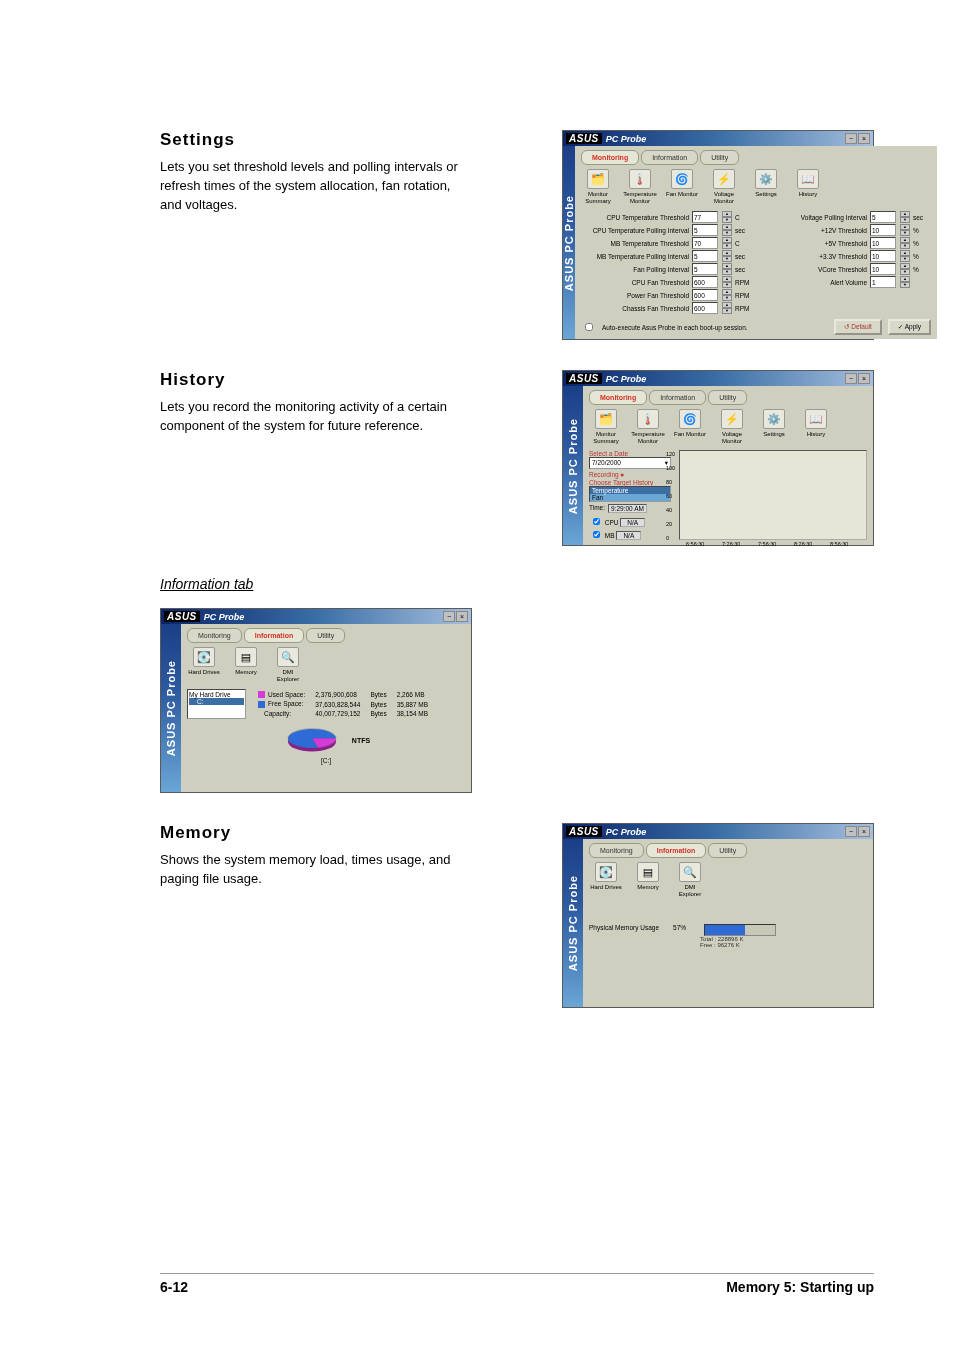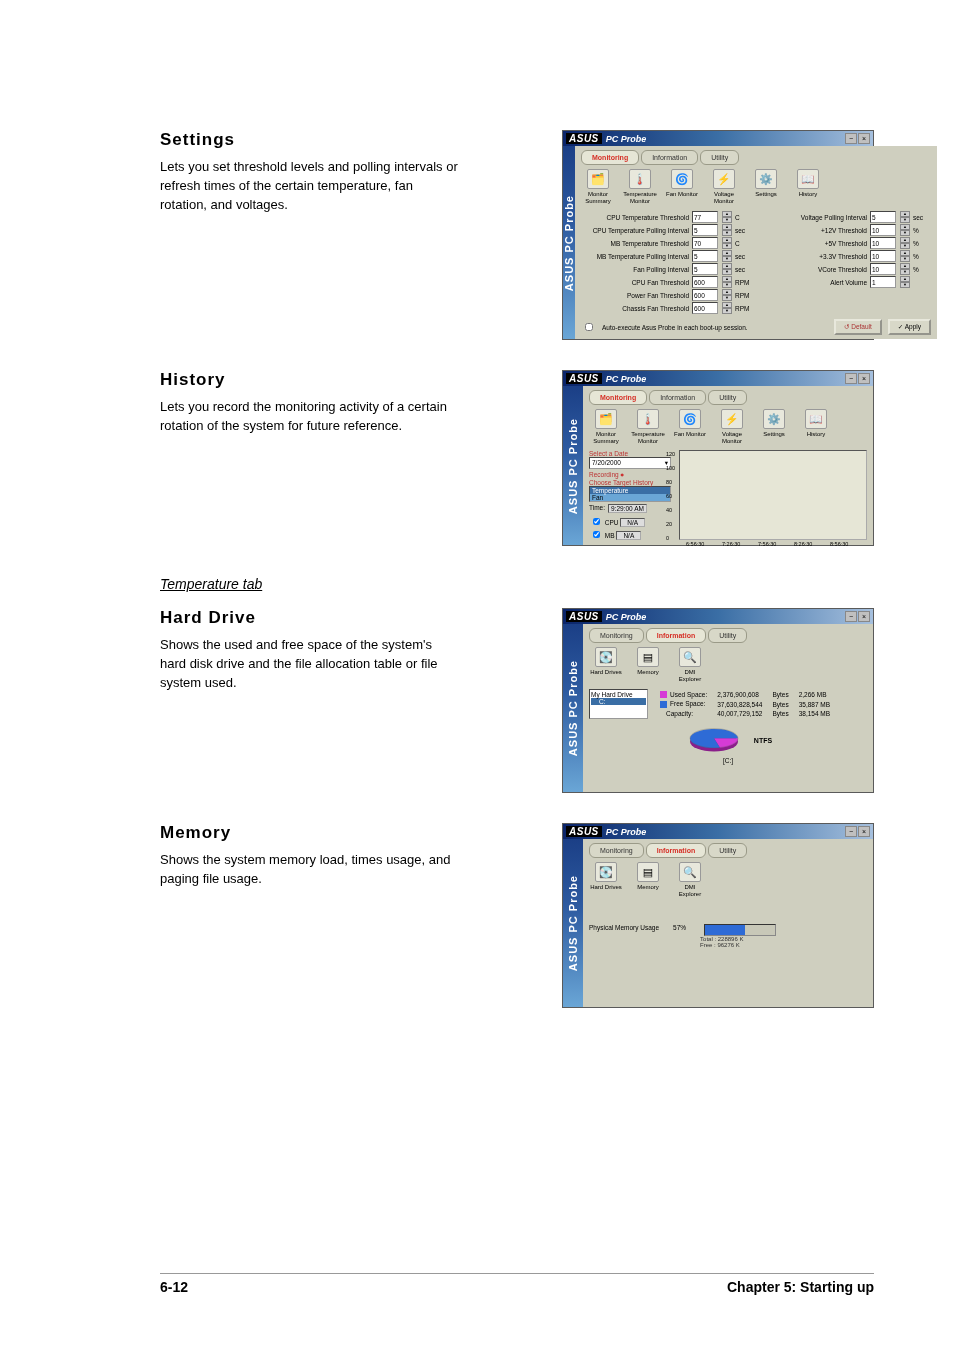"Lets you set threshold levels" div.body { text: certain temperature -> system allocation }
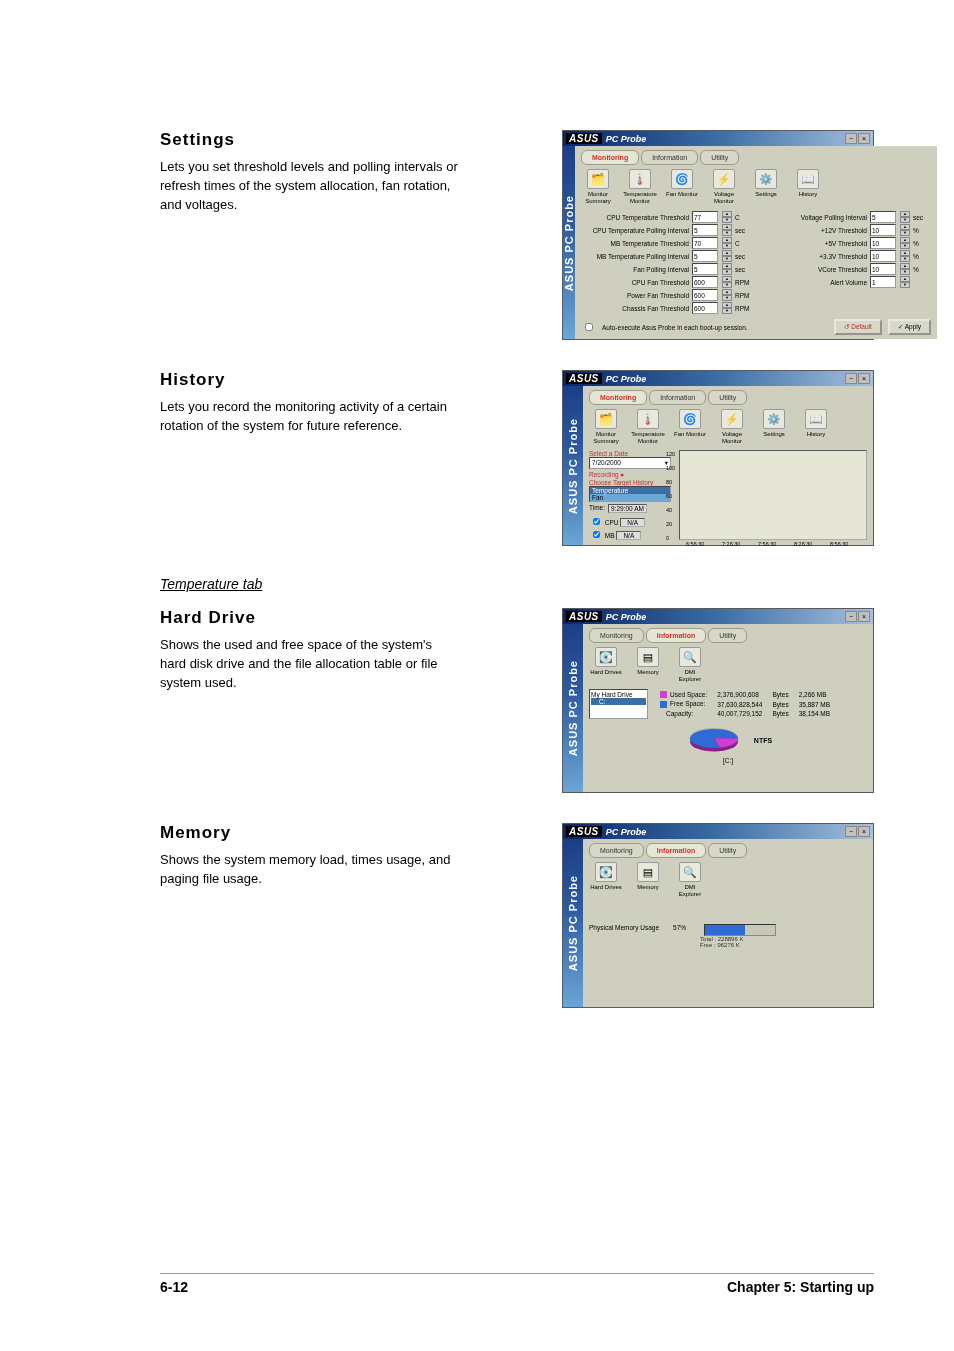"Lets you record the monitoring" div.body { text: rotation -> component }
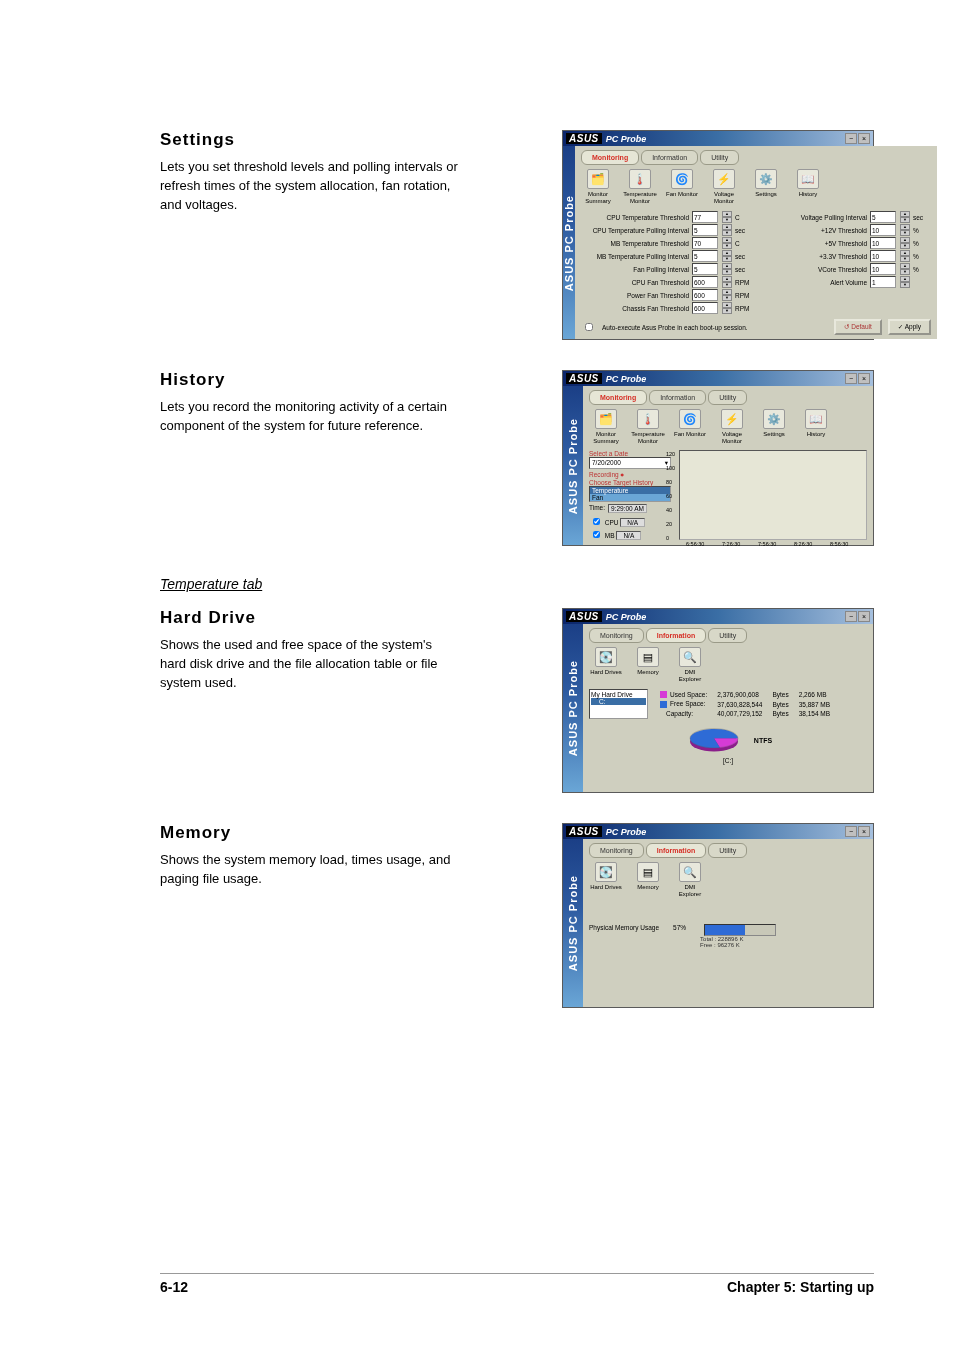"Temperature tab" span.info-tab { text: Temperature -> Information }
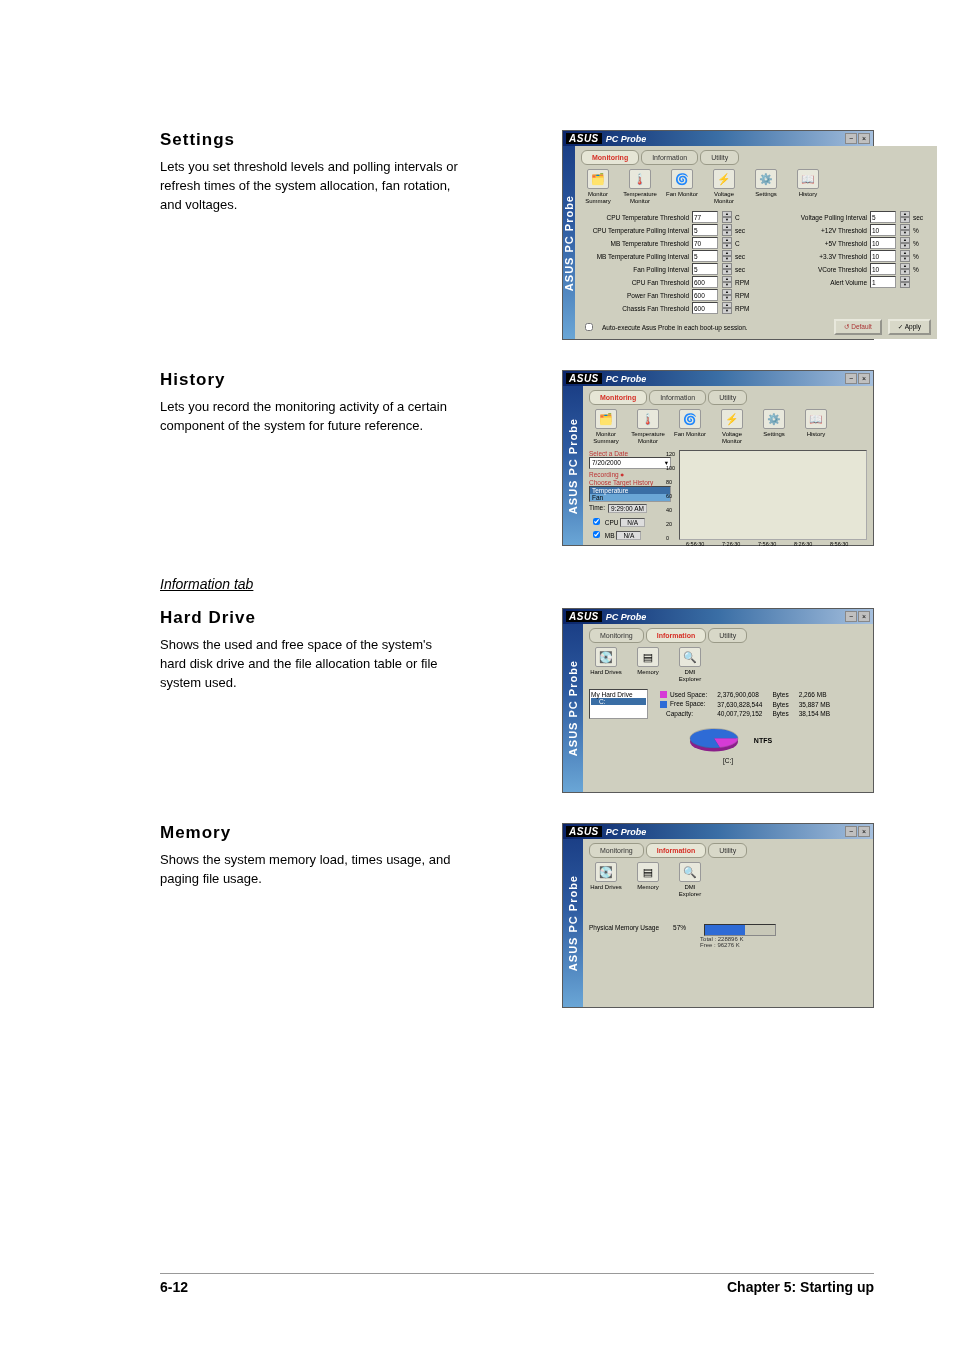"Hard Drive" div.left { html: <div> <h3>Hard Drive</h3> <div>Shows the used and free space of the system's hard disk drive and the file allocation table or file system used.</div> </div> -> none }
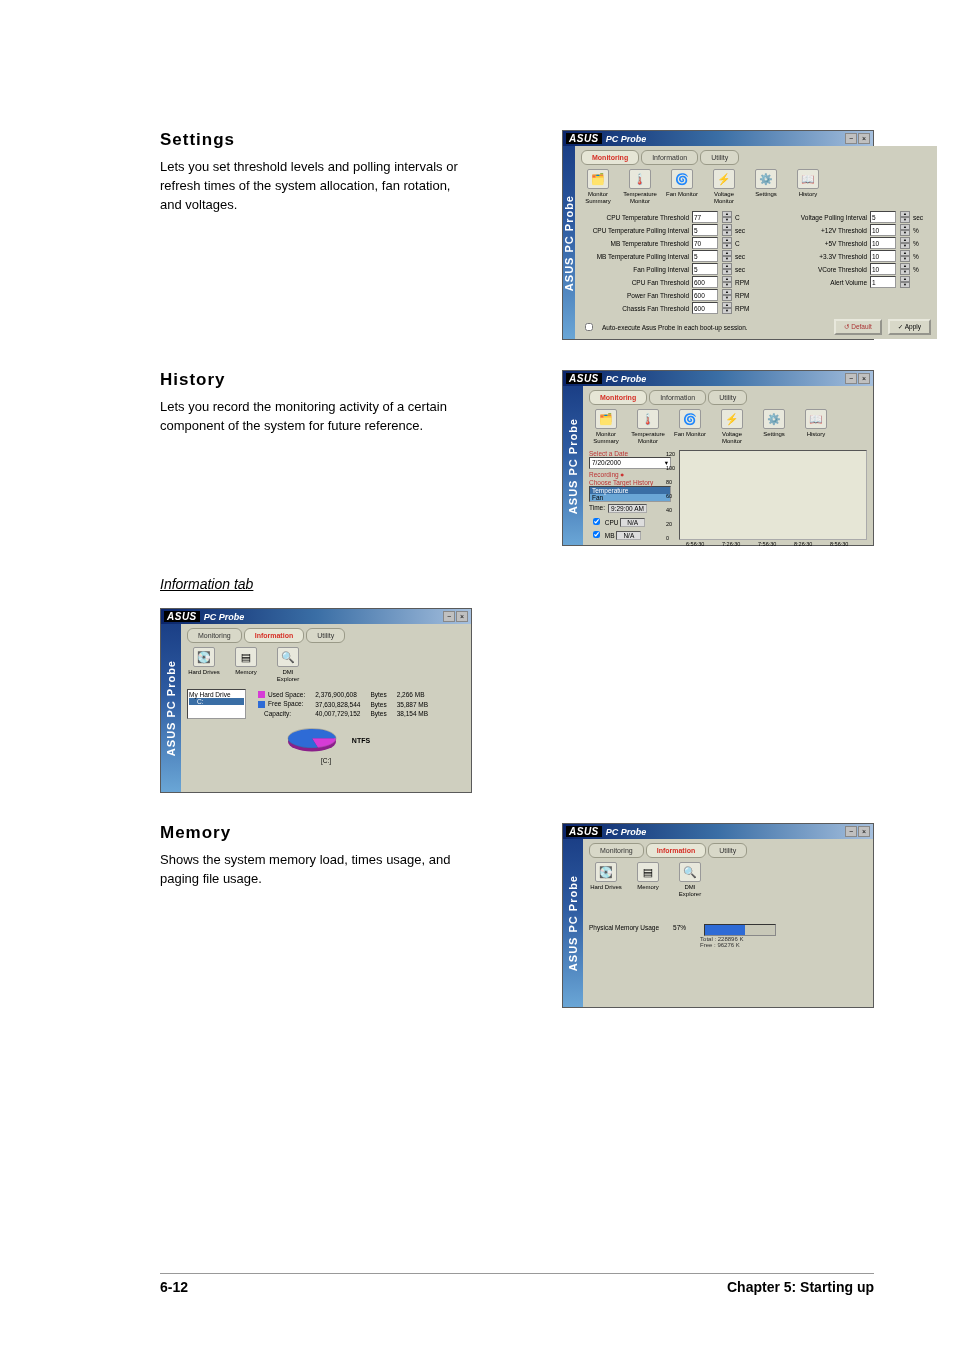"Chapter 5: Starting up" span { text: Chapter -> Memory }
